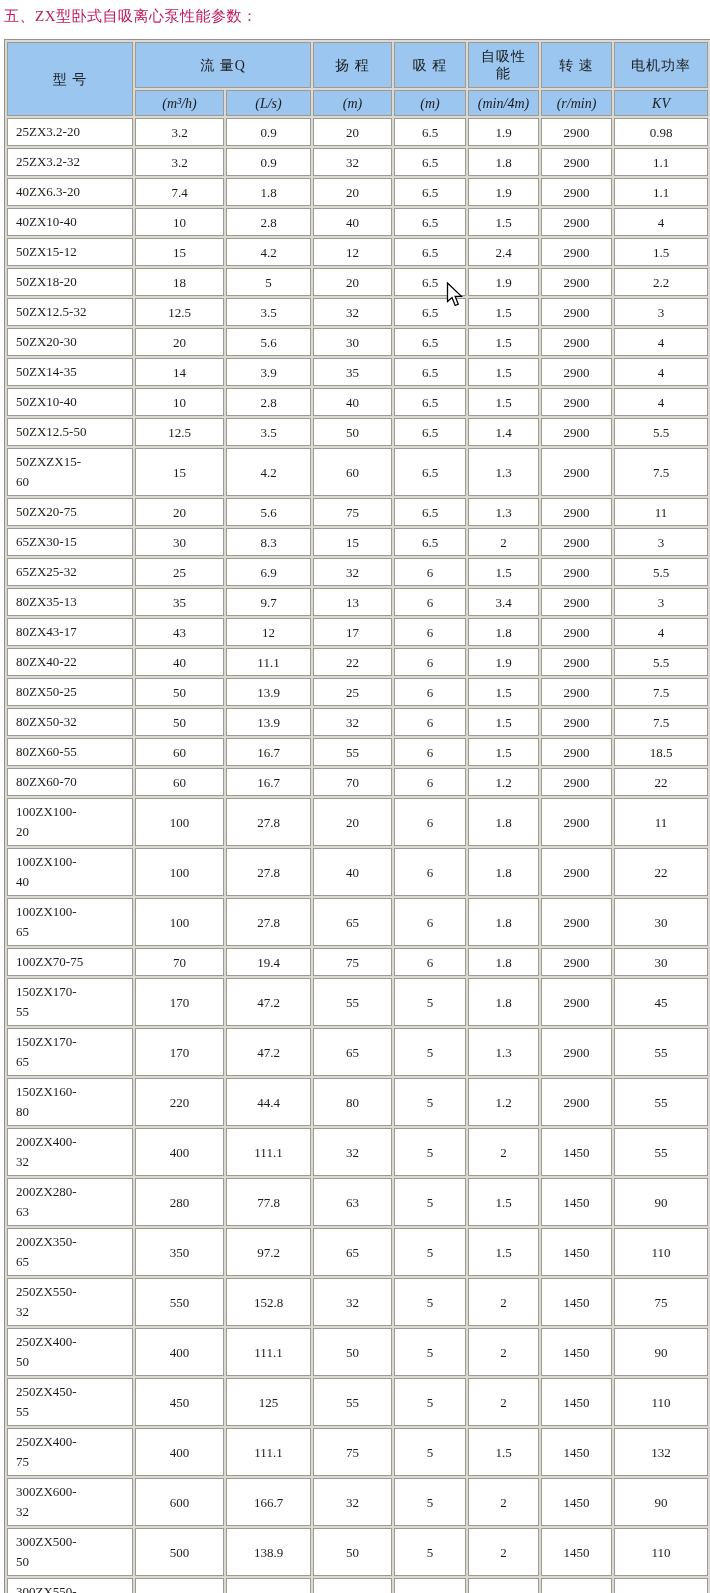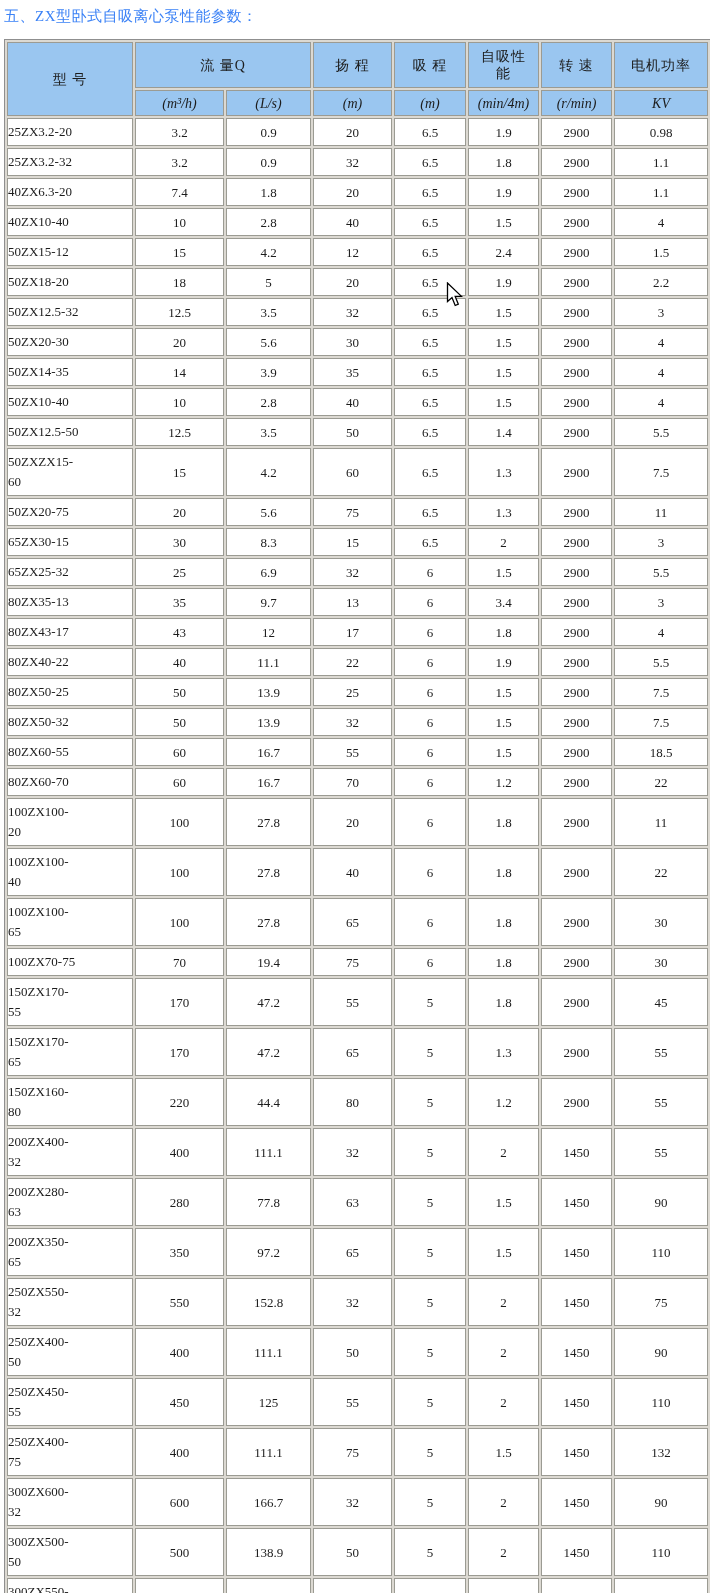"五、ZX型卧式自吸离心泵性能参数：" .page-title { color: #3b82f6 -> #be185d }
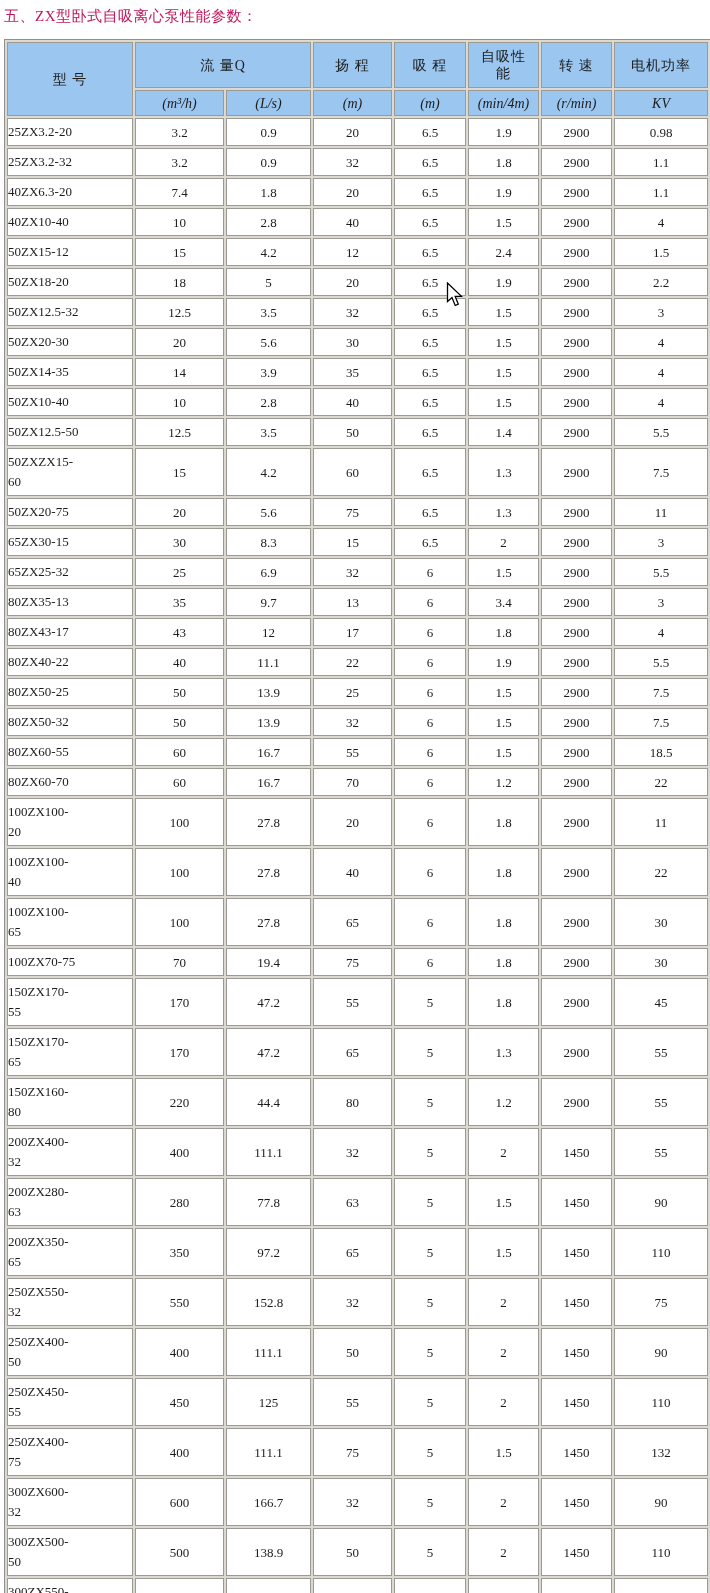"25ZX3.2-20" .spec-table td.model { padding-left: 0 -> 8px }
